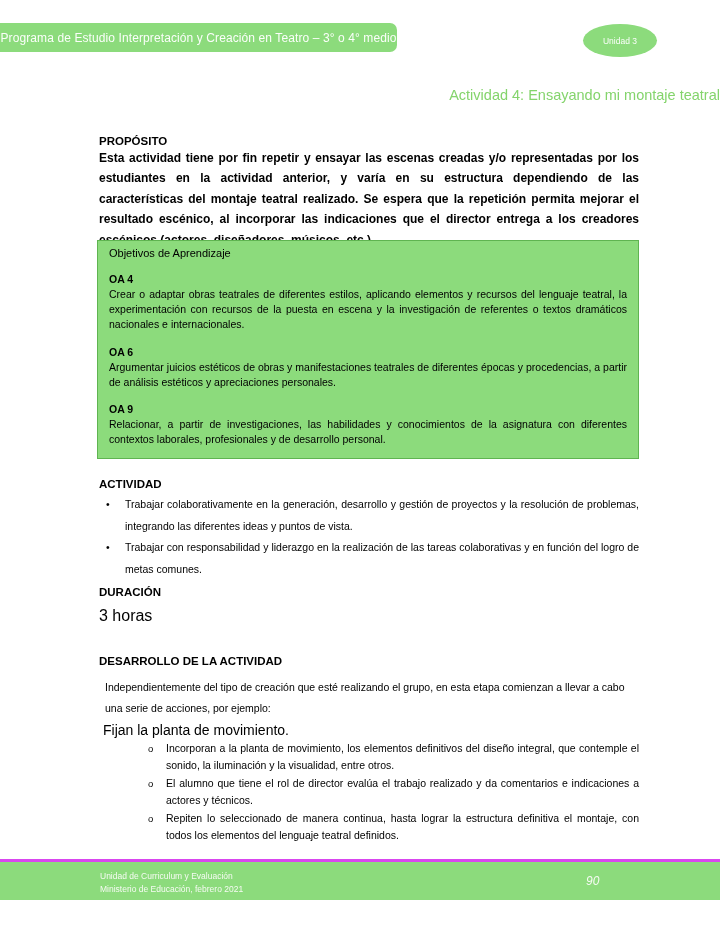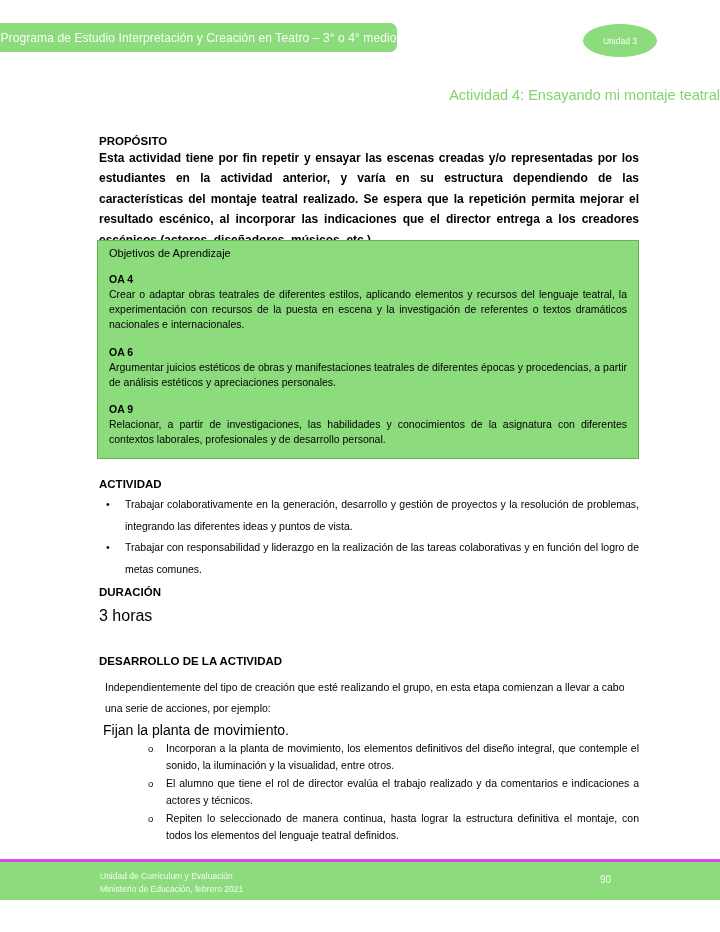"90" .footer-page { font-size: 10px -> 12px; font-style: none -> italic; left: 600px -> 586px }
